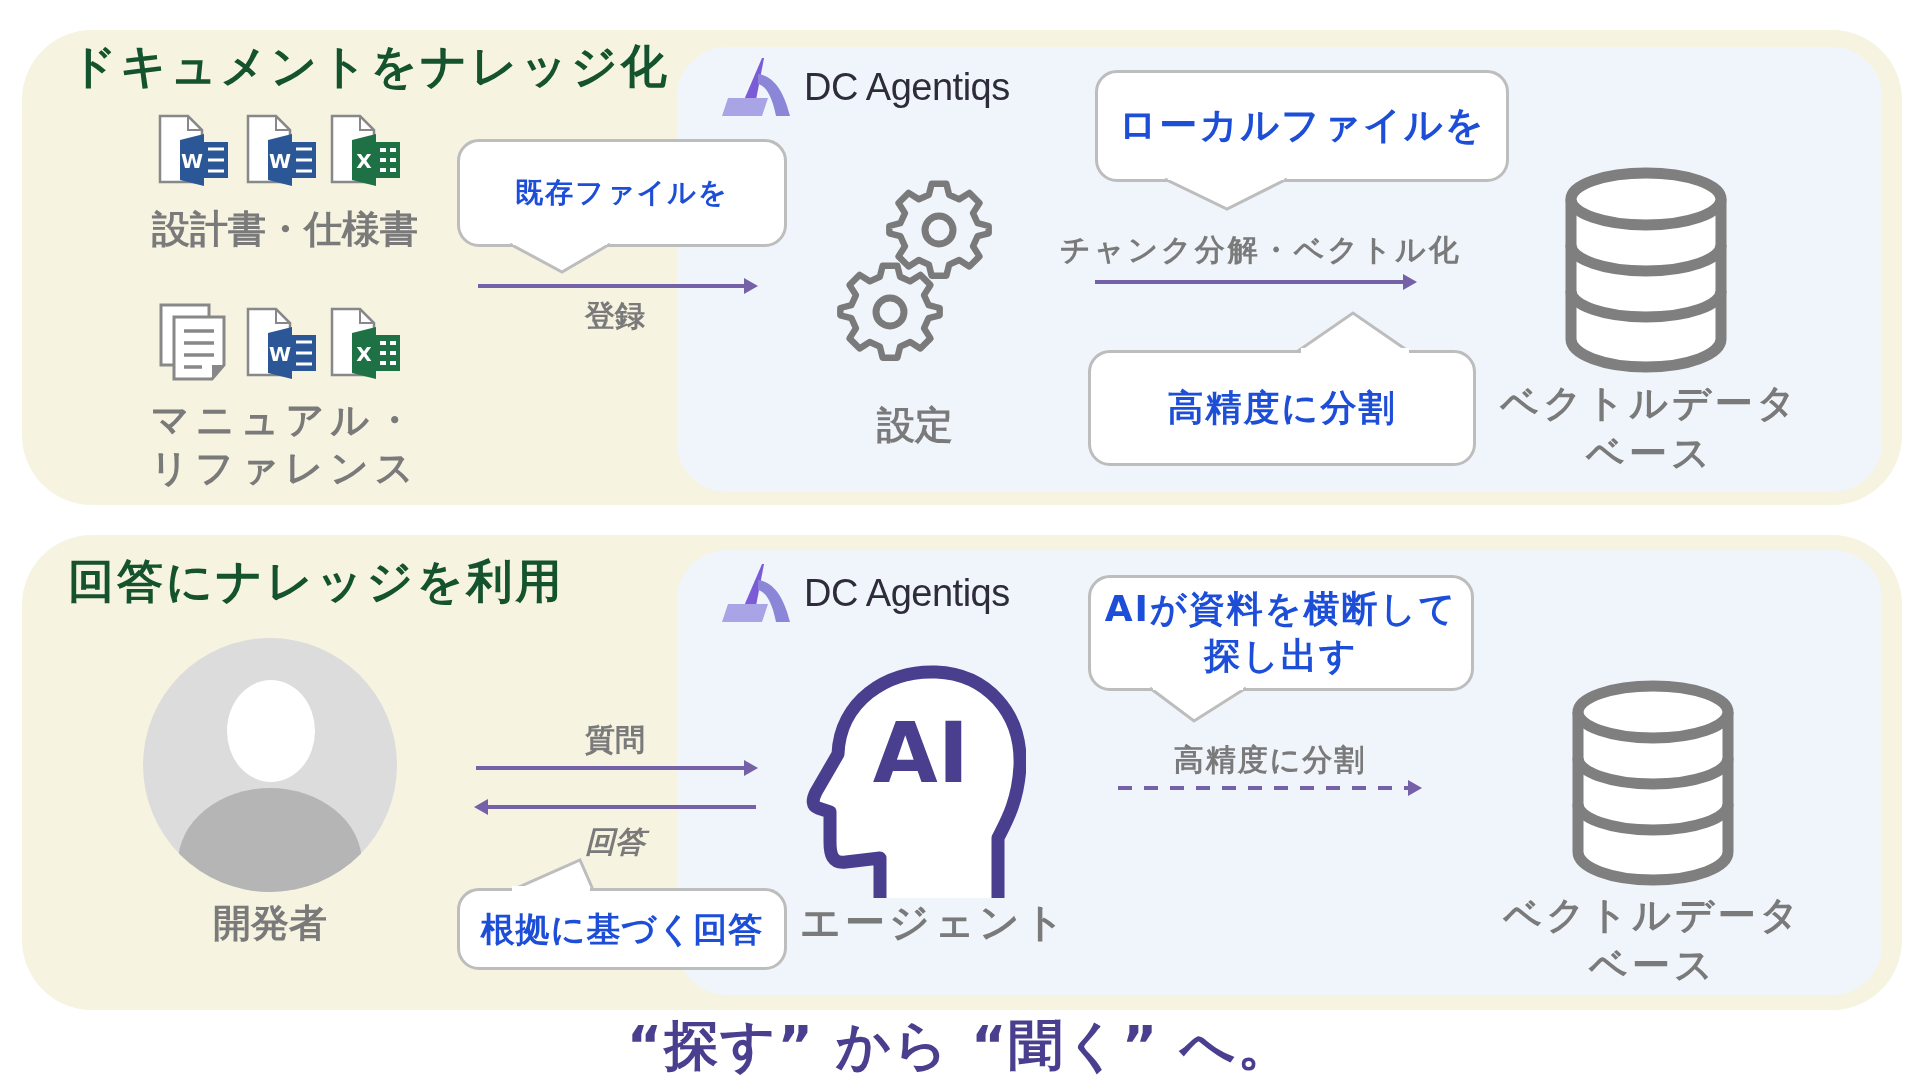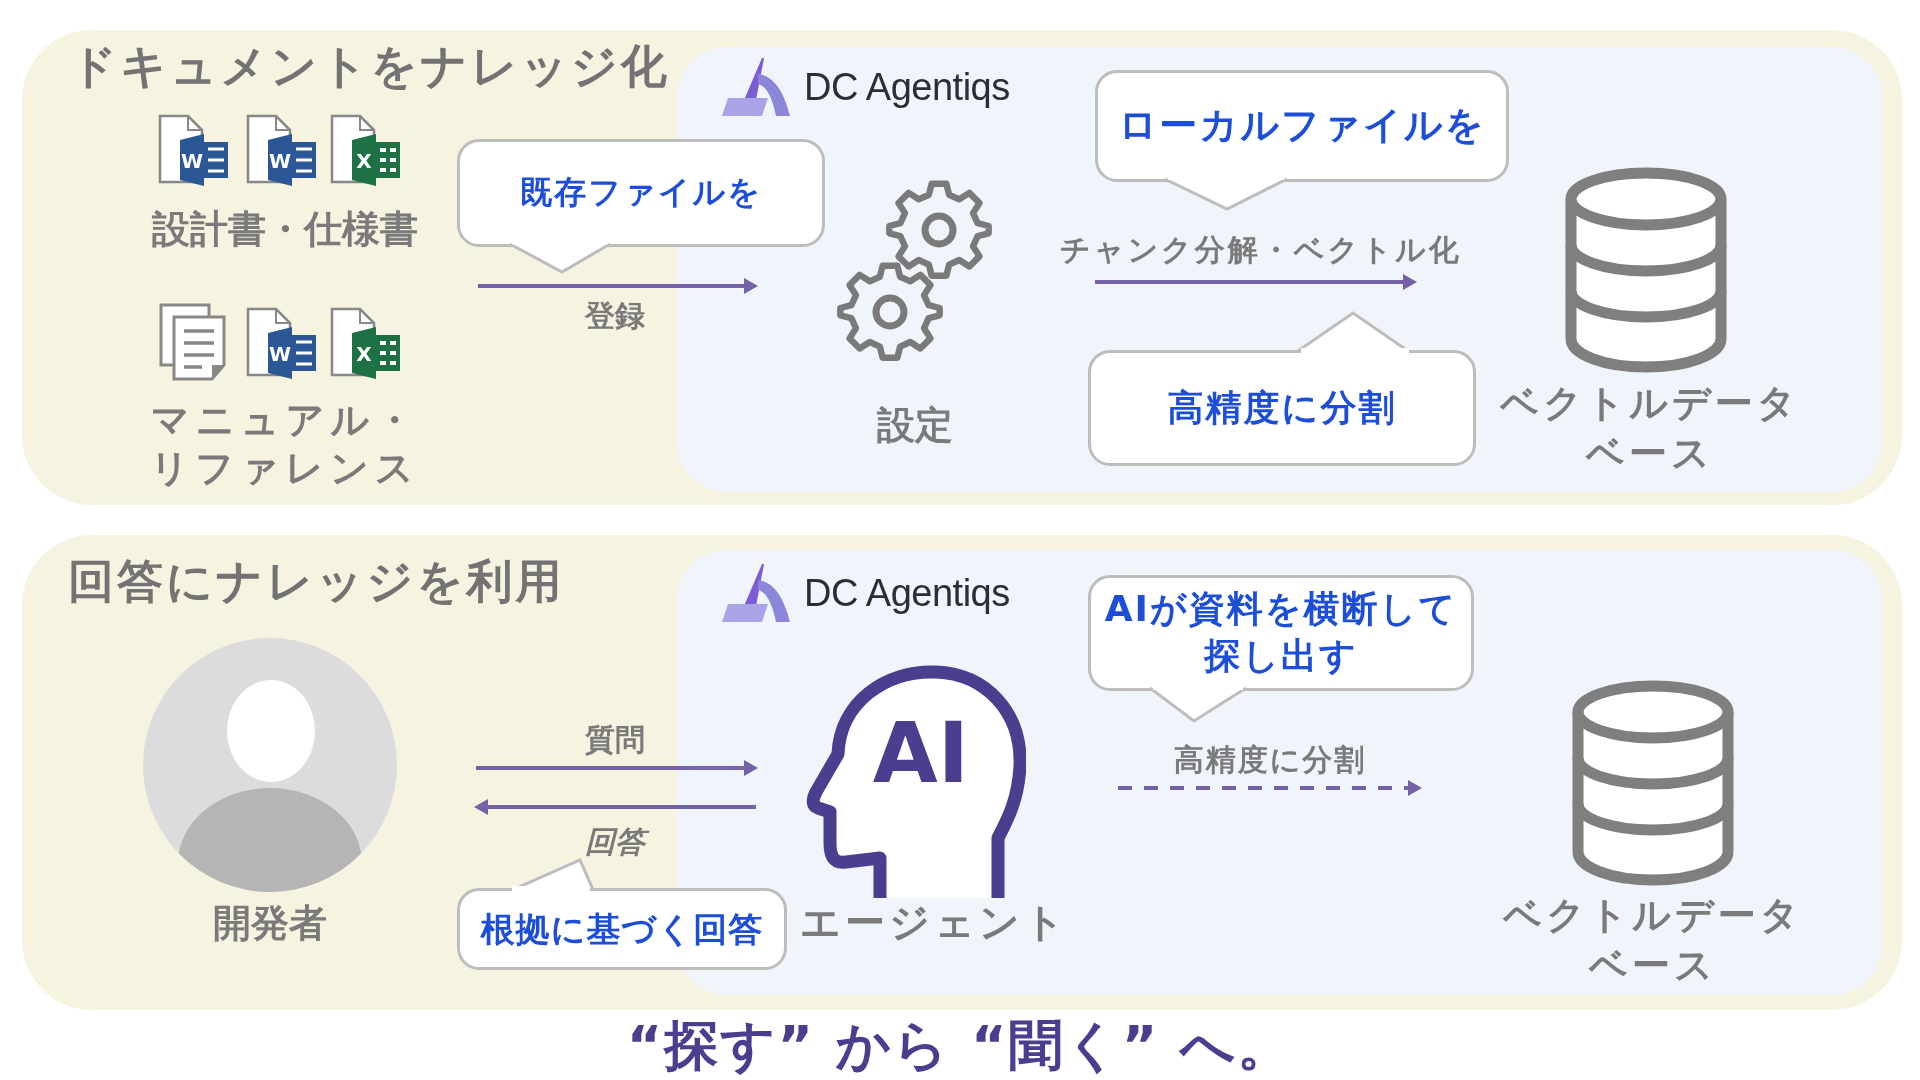"ドキュメントをナレッジ化" .section-title { color: #737373 -> #14532d }
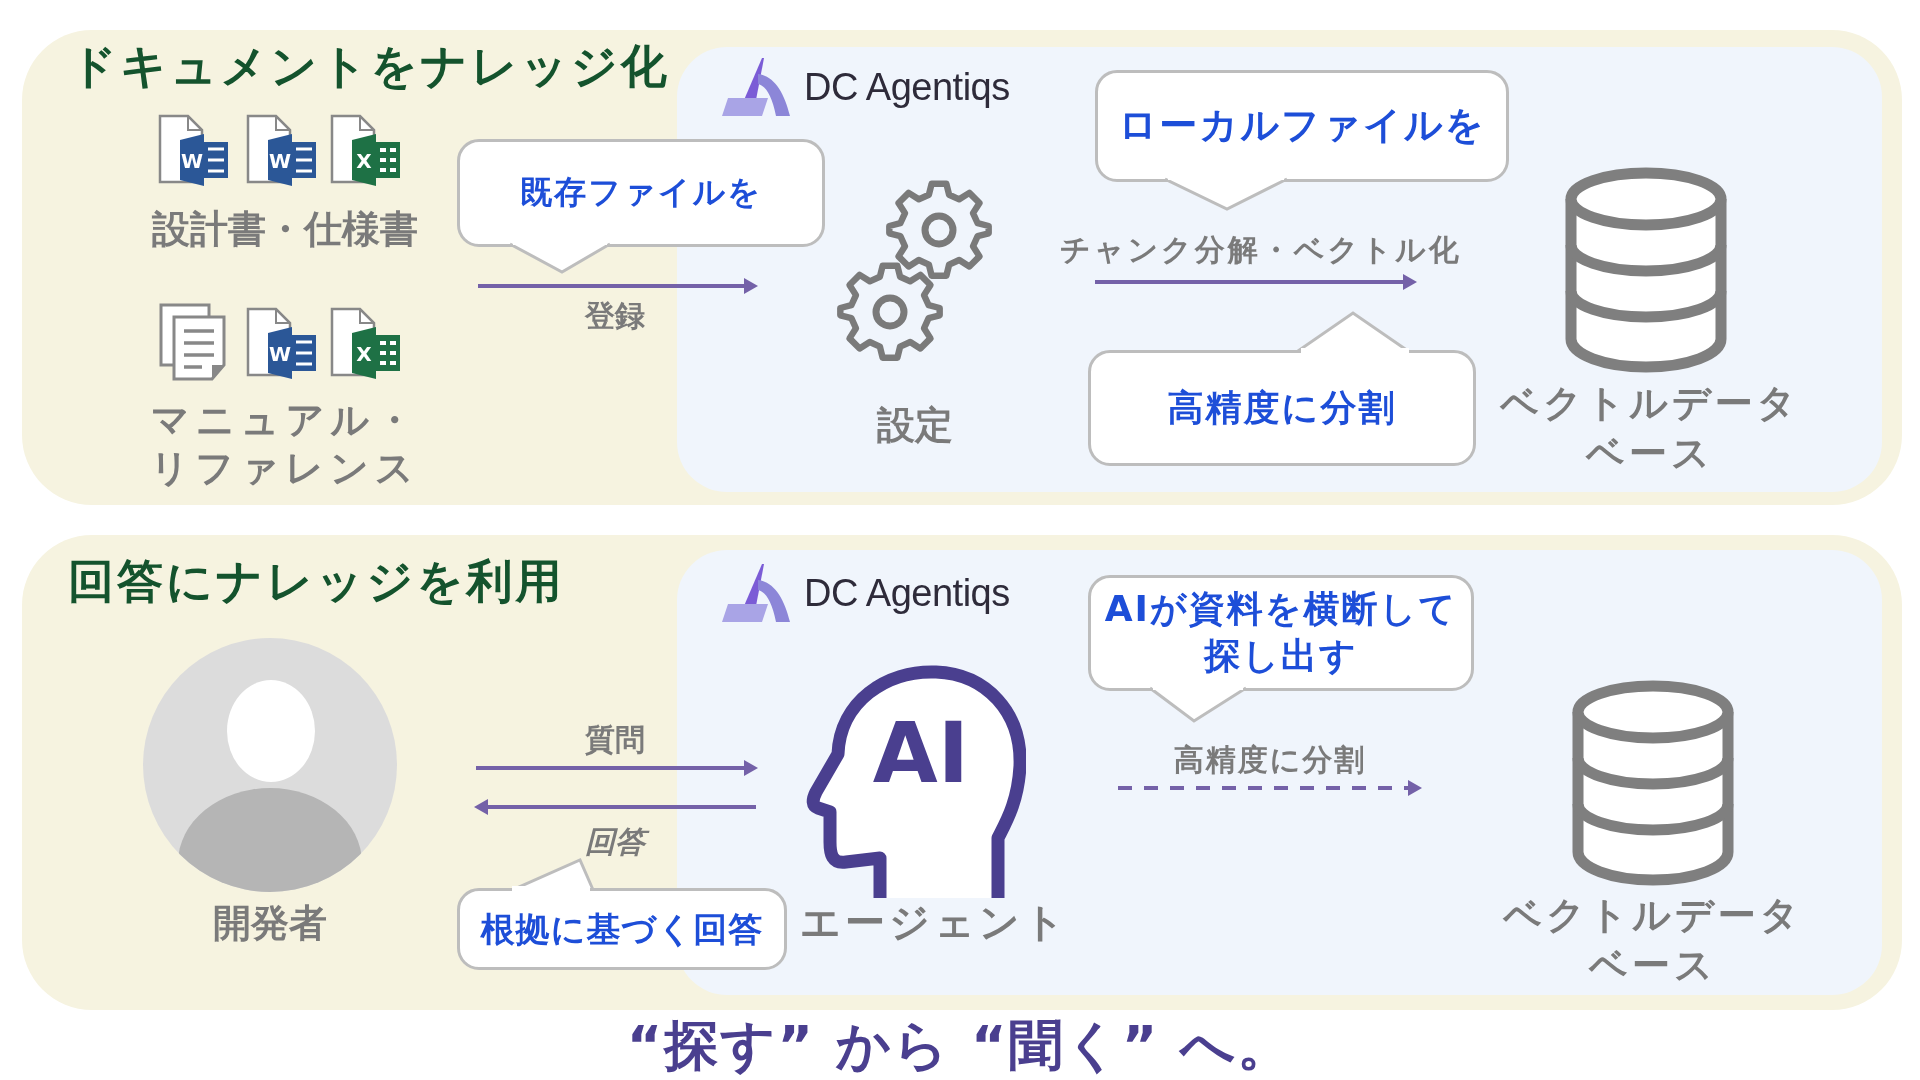"既存ファイルを" div.bubble { font-size: 32px -> 28px; width: 368px -> 330px }
